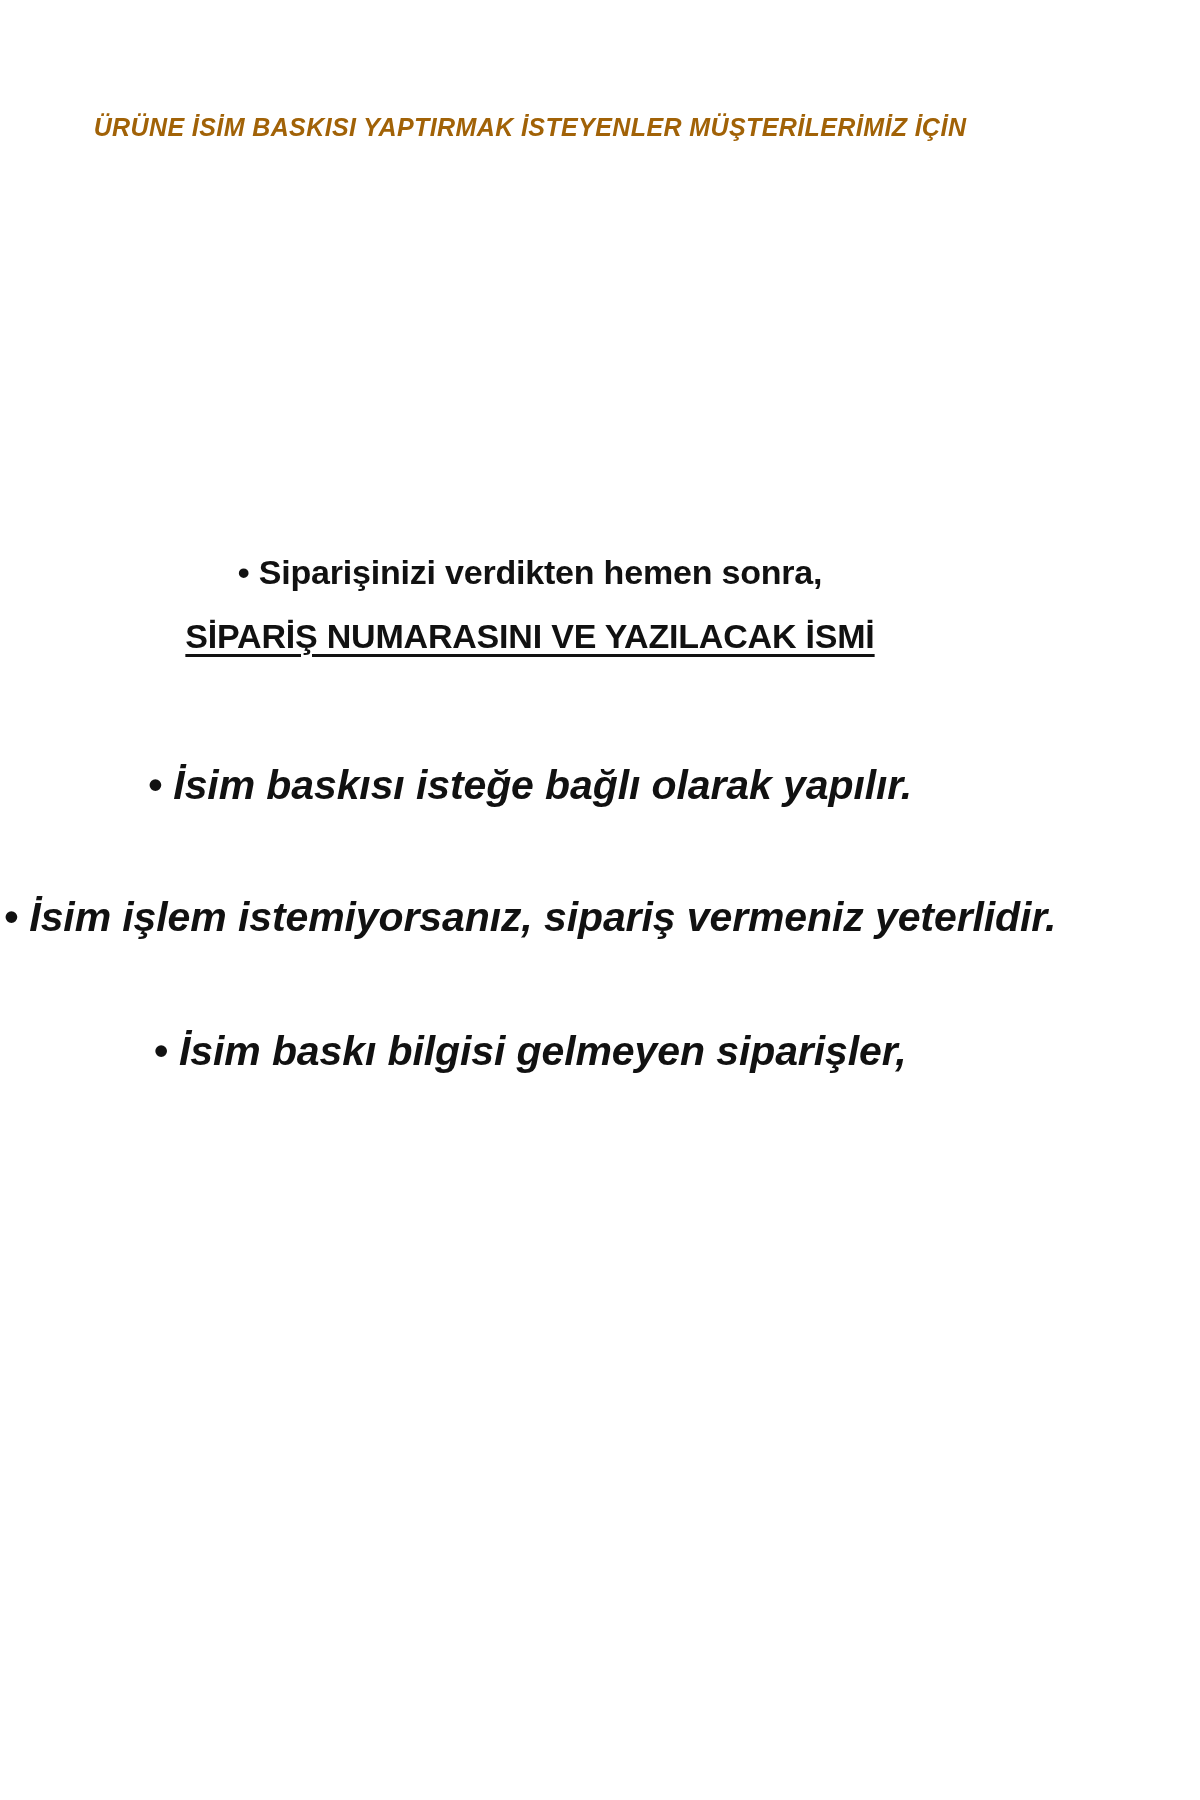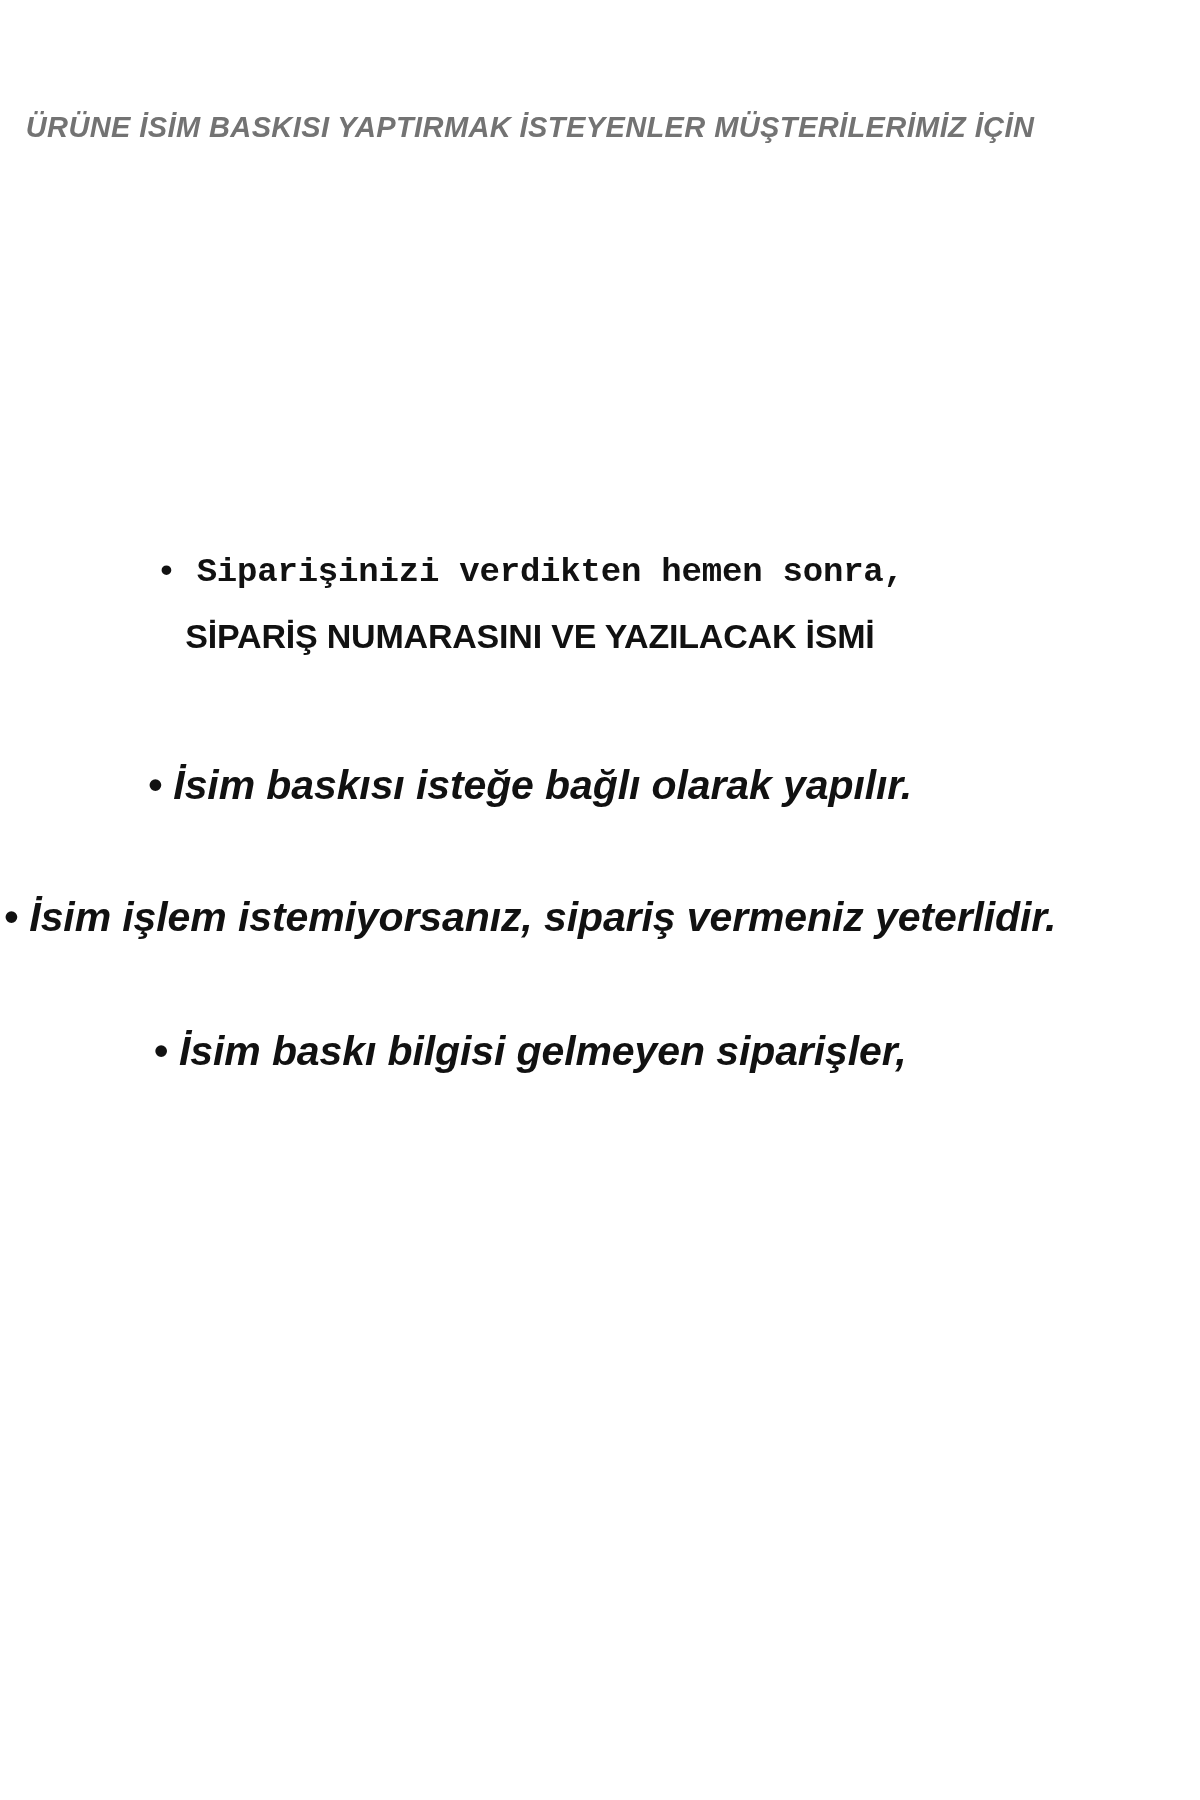"ÜRÜNE İSİM BASKISI YAPTIRMAK İSTEYENLER" .heading-line { color: #737373 -> #a16207; font-size: 29px -> 25px }
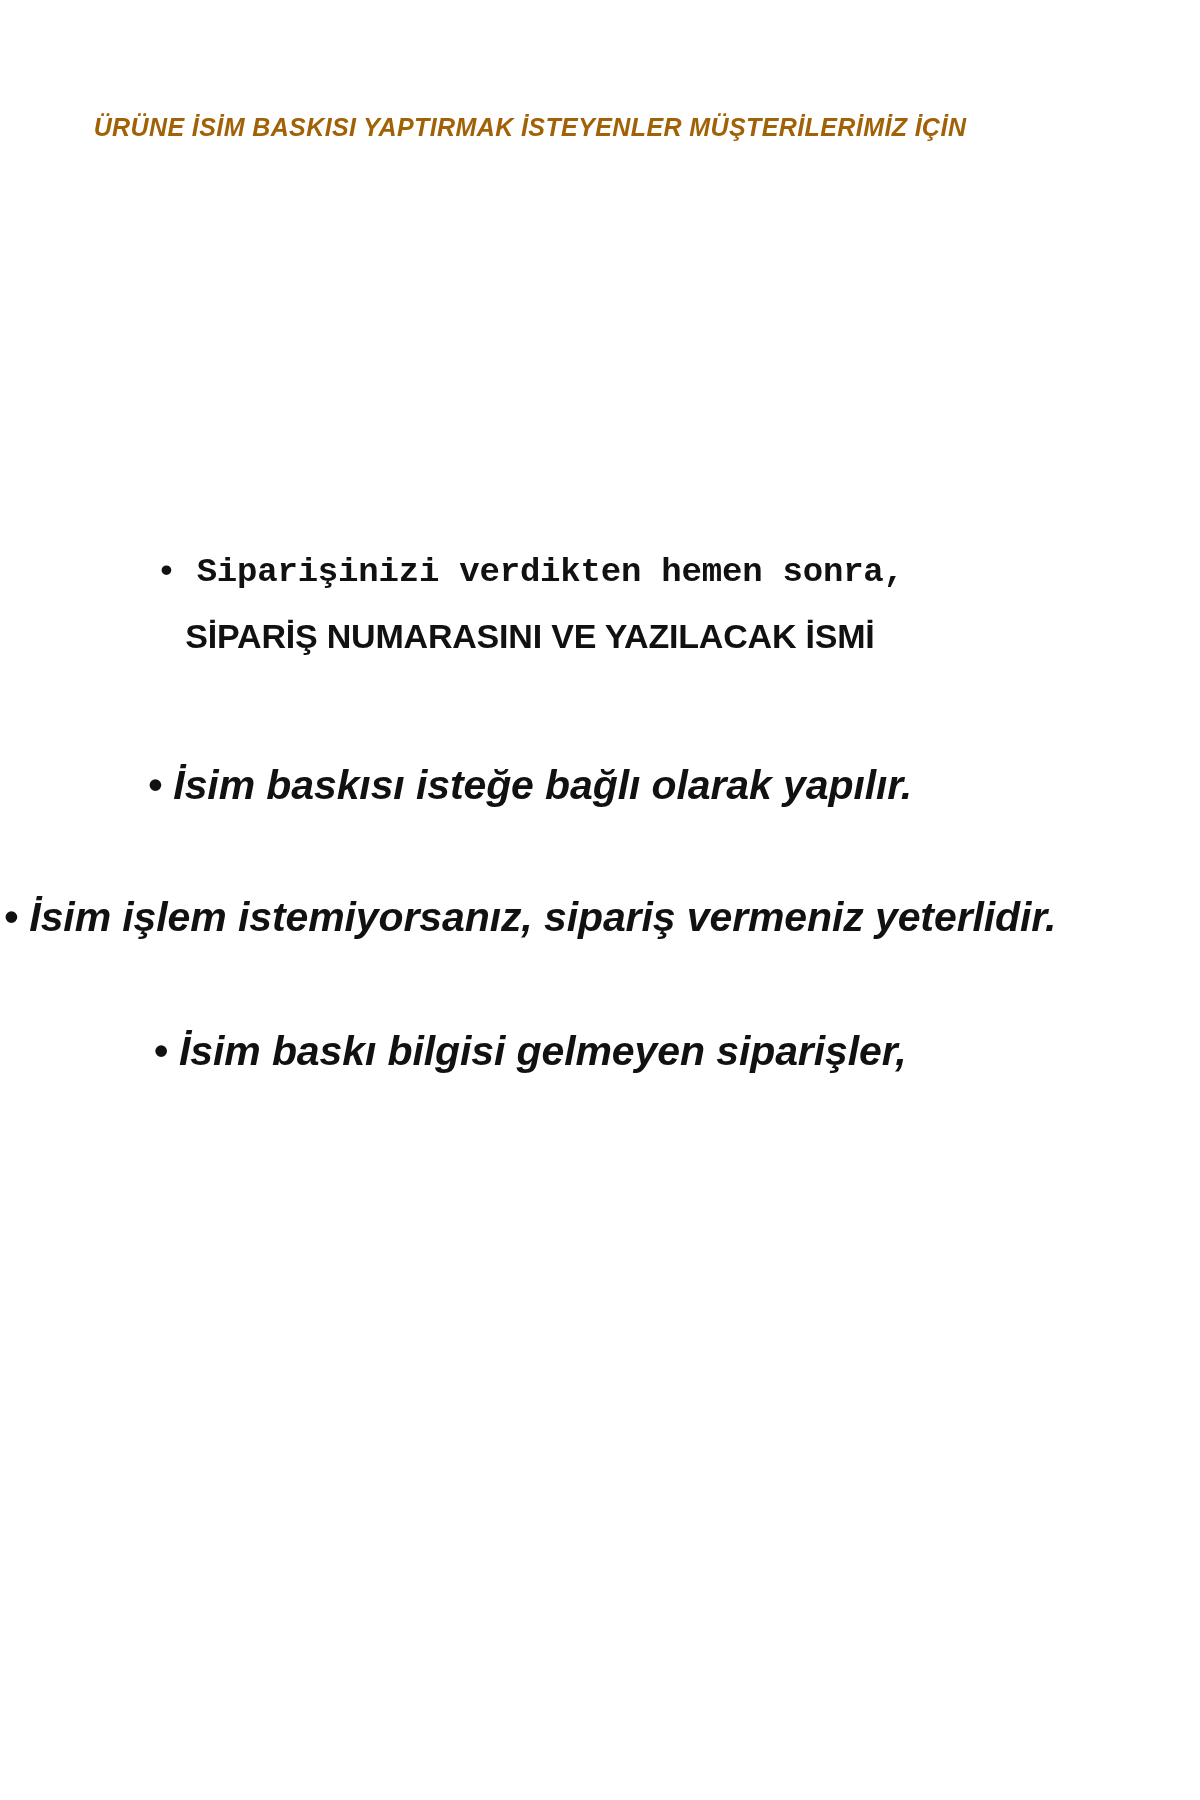"• Siparişinizi verdikten hemen sonra," .s-upright { font-family: Liberation Mono, monospace -> Liberation Sans, sans-serif }
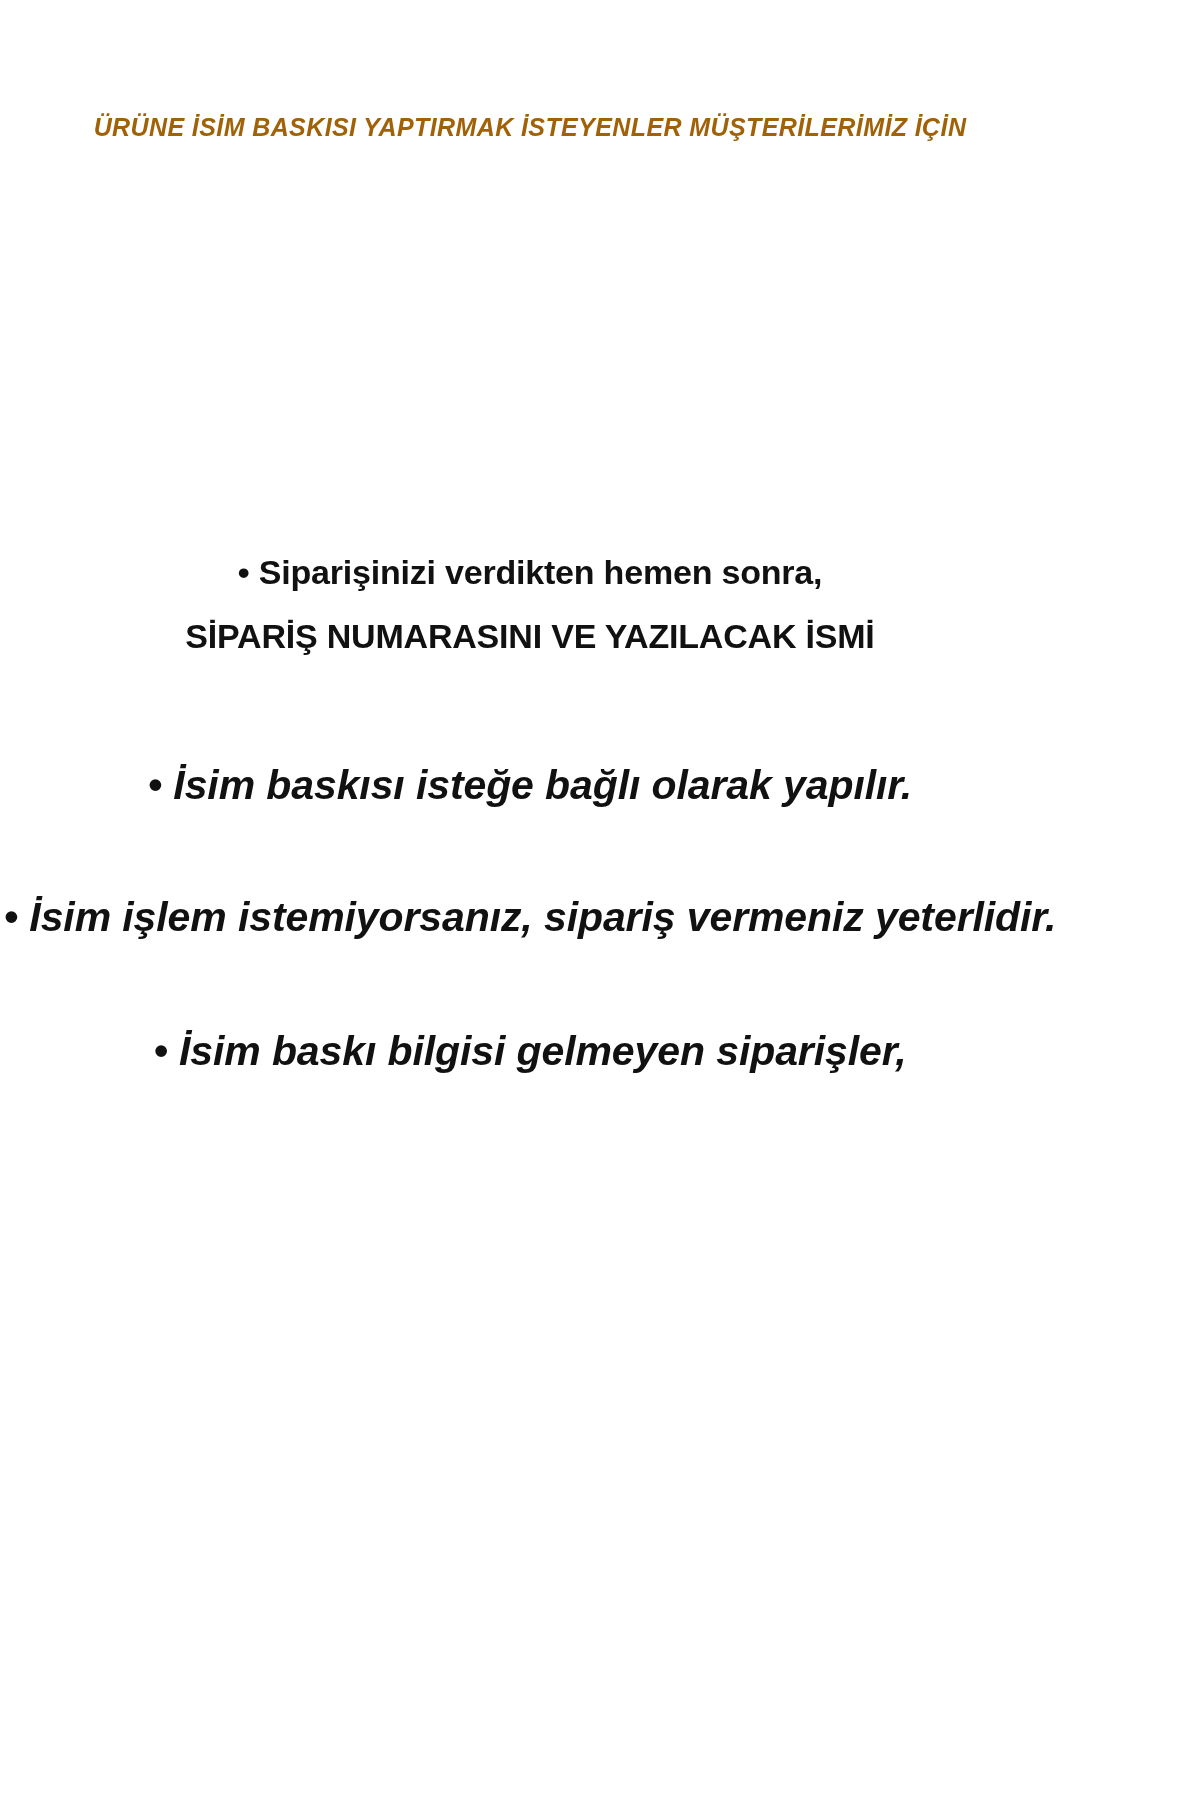"SİPARİŞ NUMARASINI VE YAZILACAK İSMİ" .underline-span { text-decoration: none -> underline }
